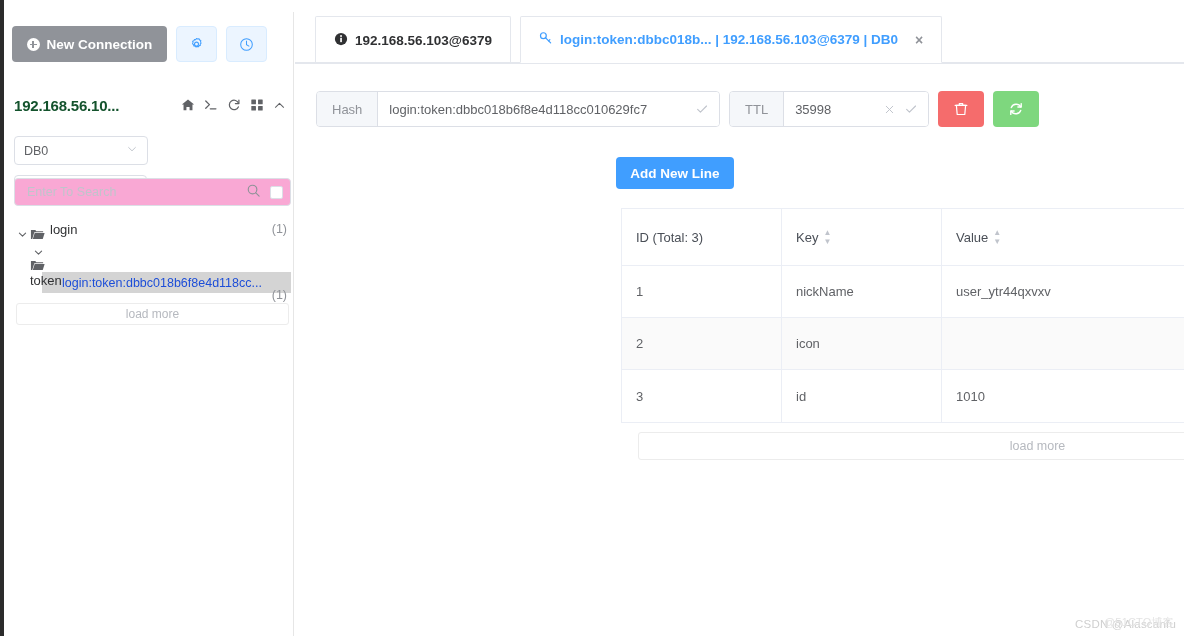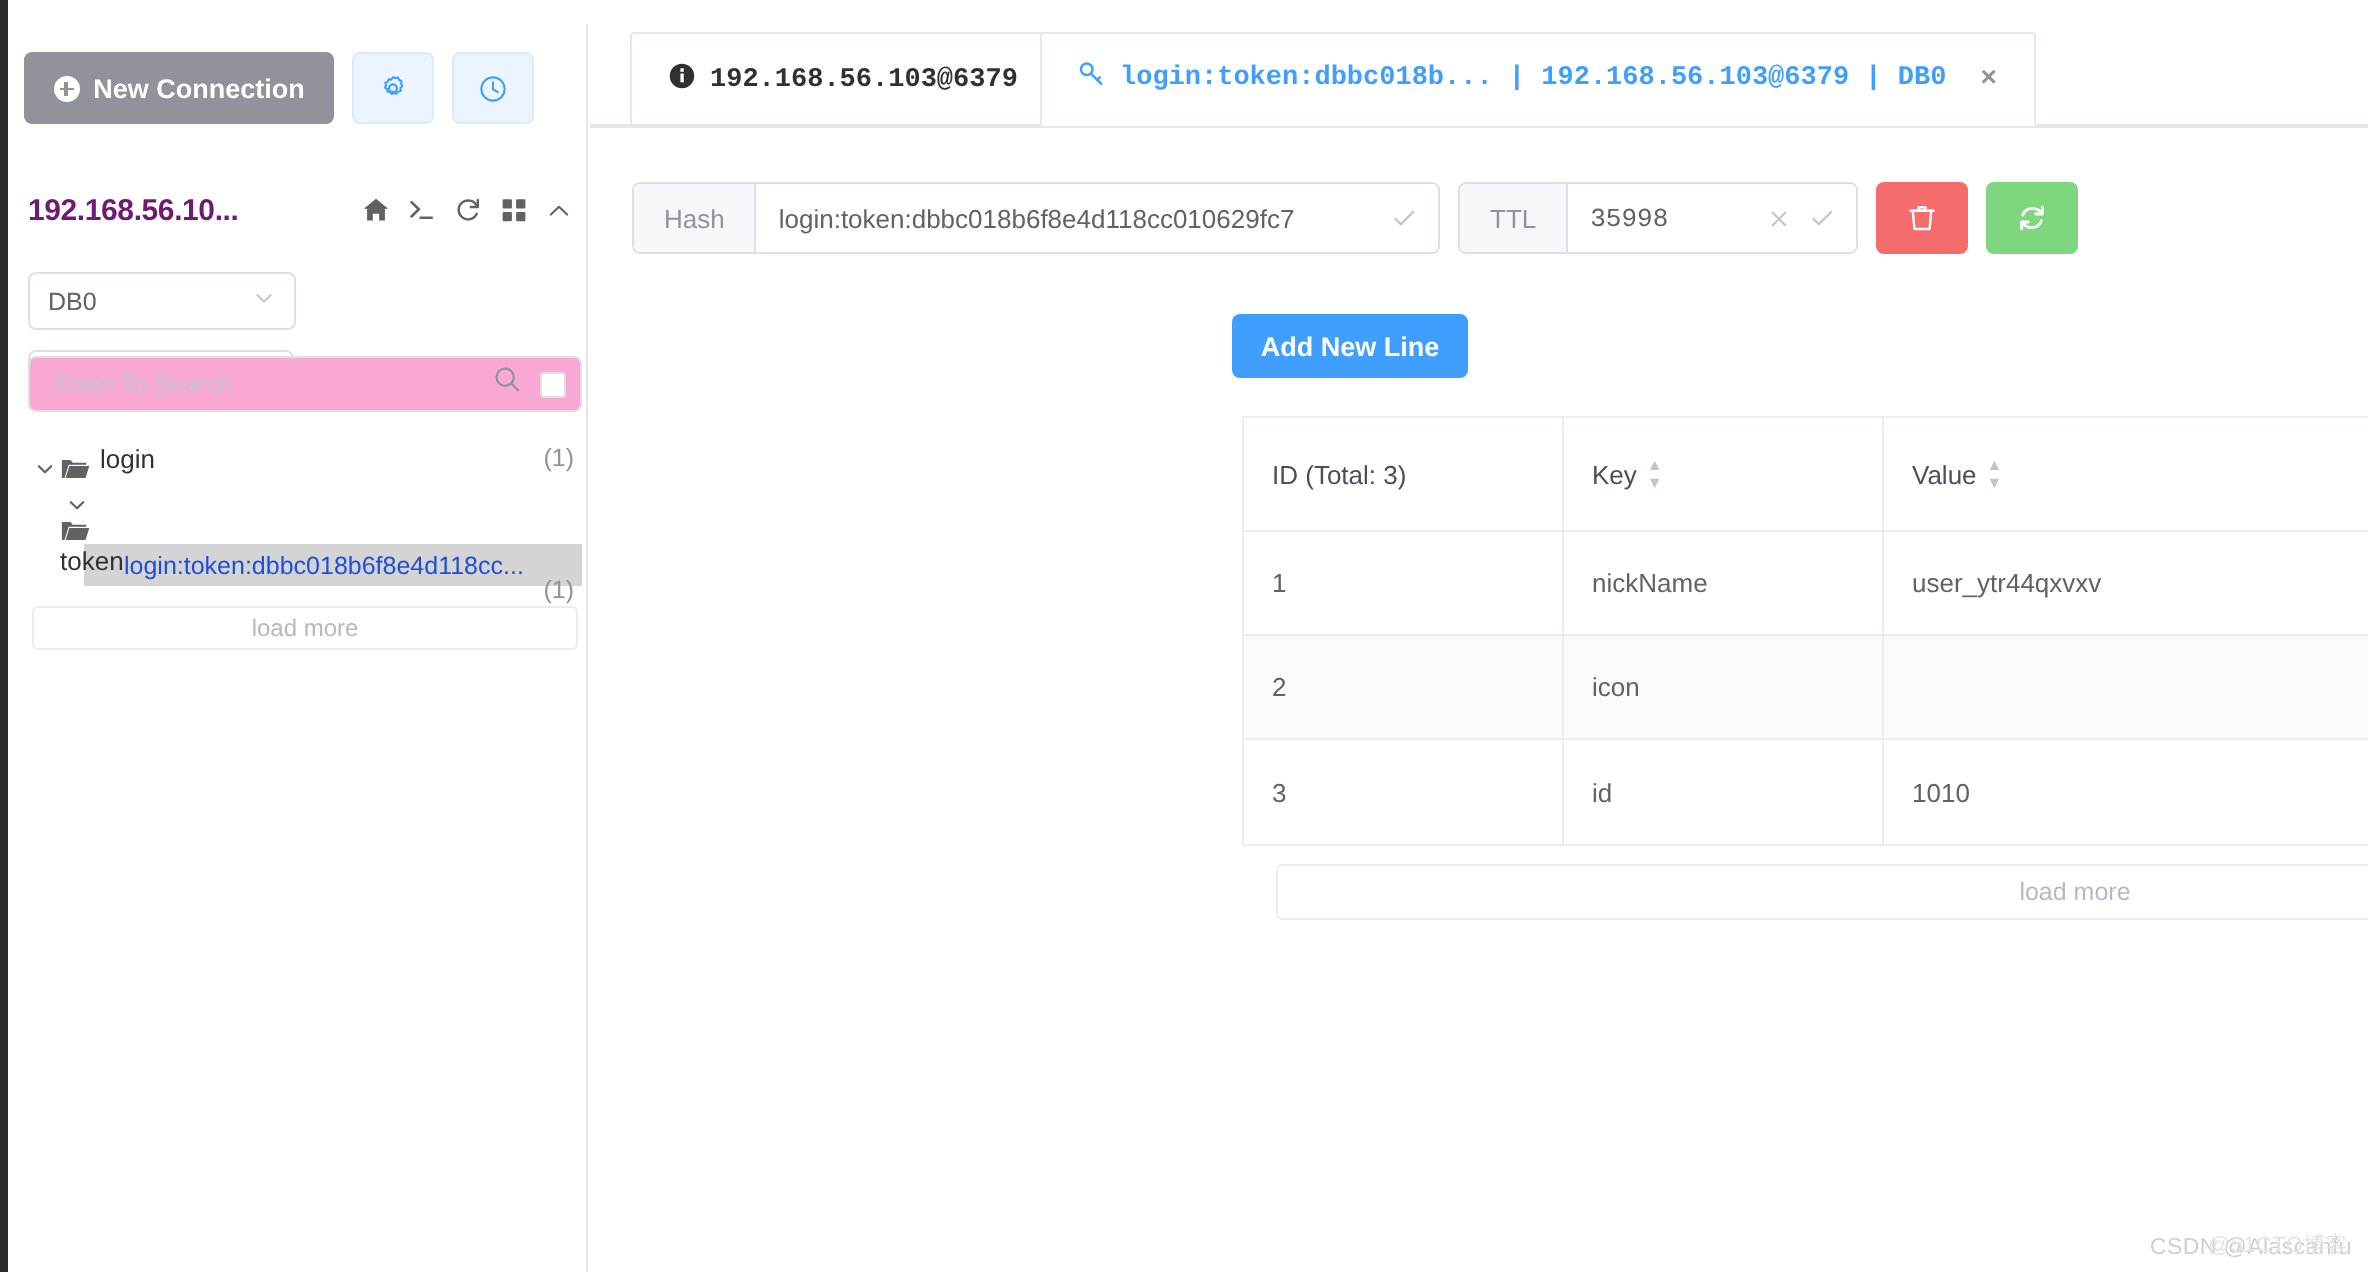"192.168.56.103@6379" .tabbar { font-family: Liberation Mono, monospace -> none }
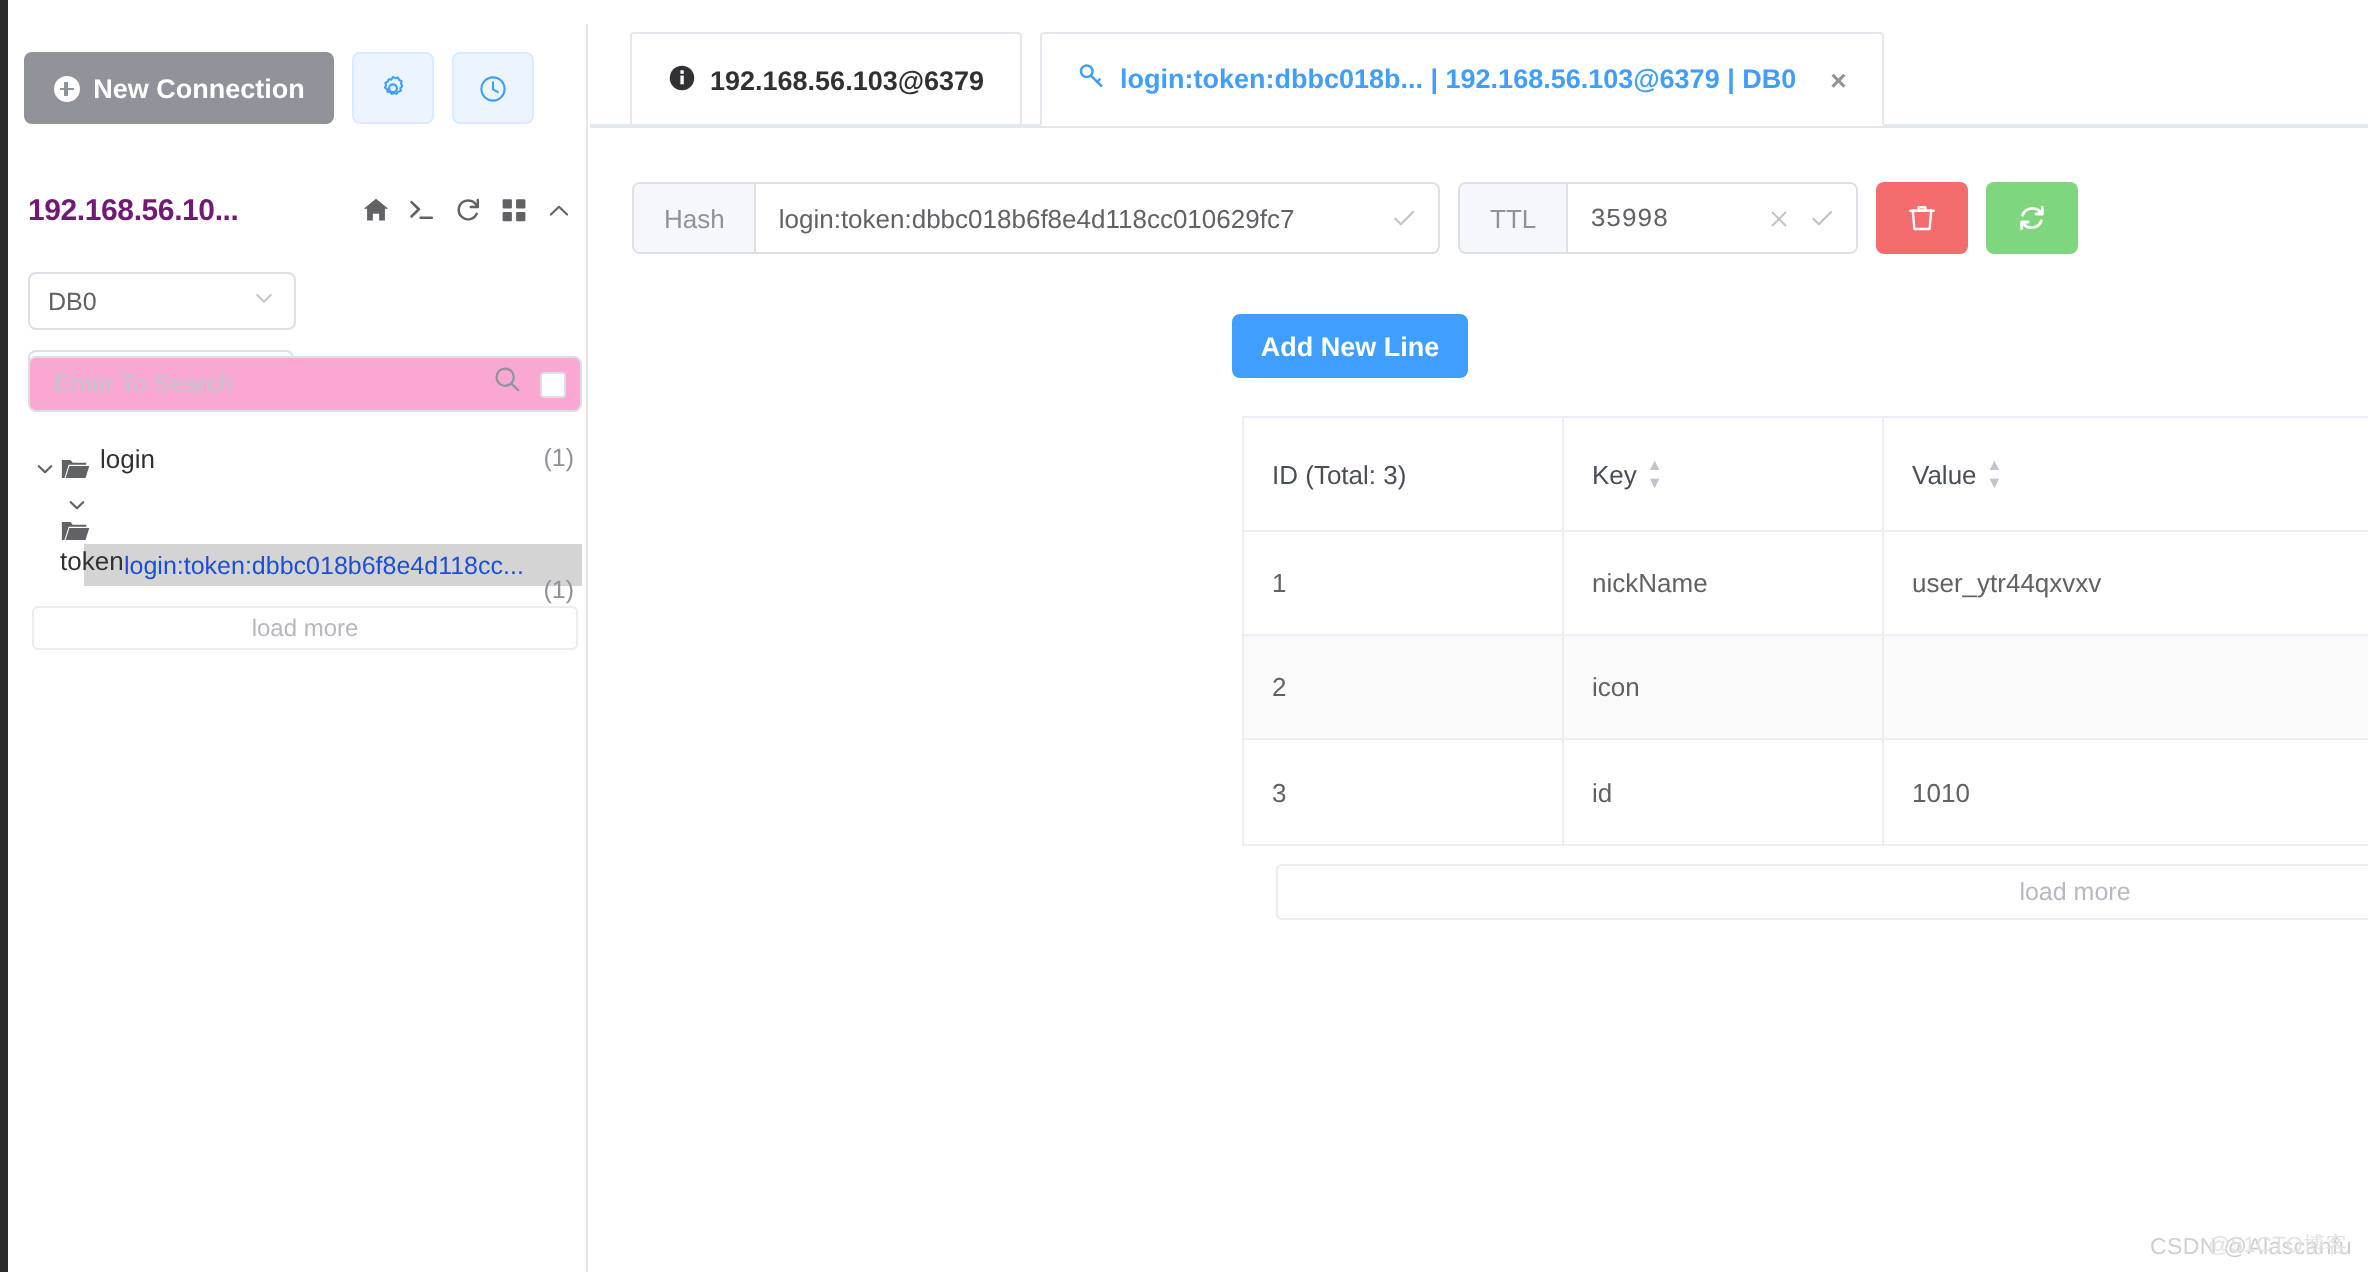"192.168.56.10..." .host-name { color: #701a75 -> #14532d }
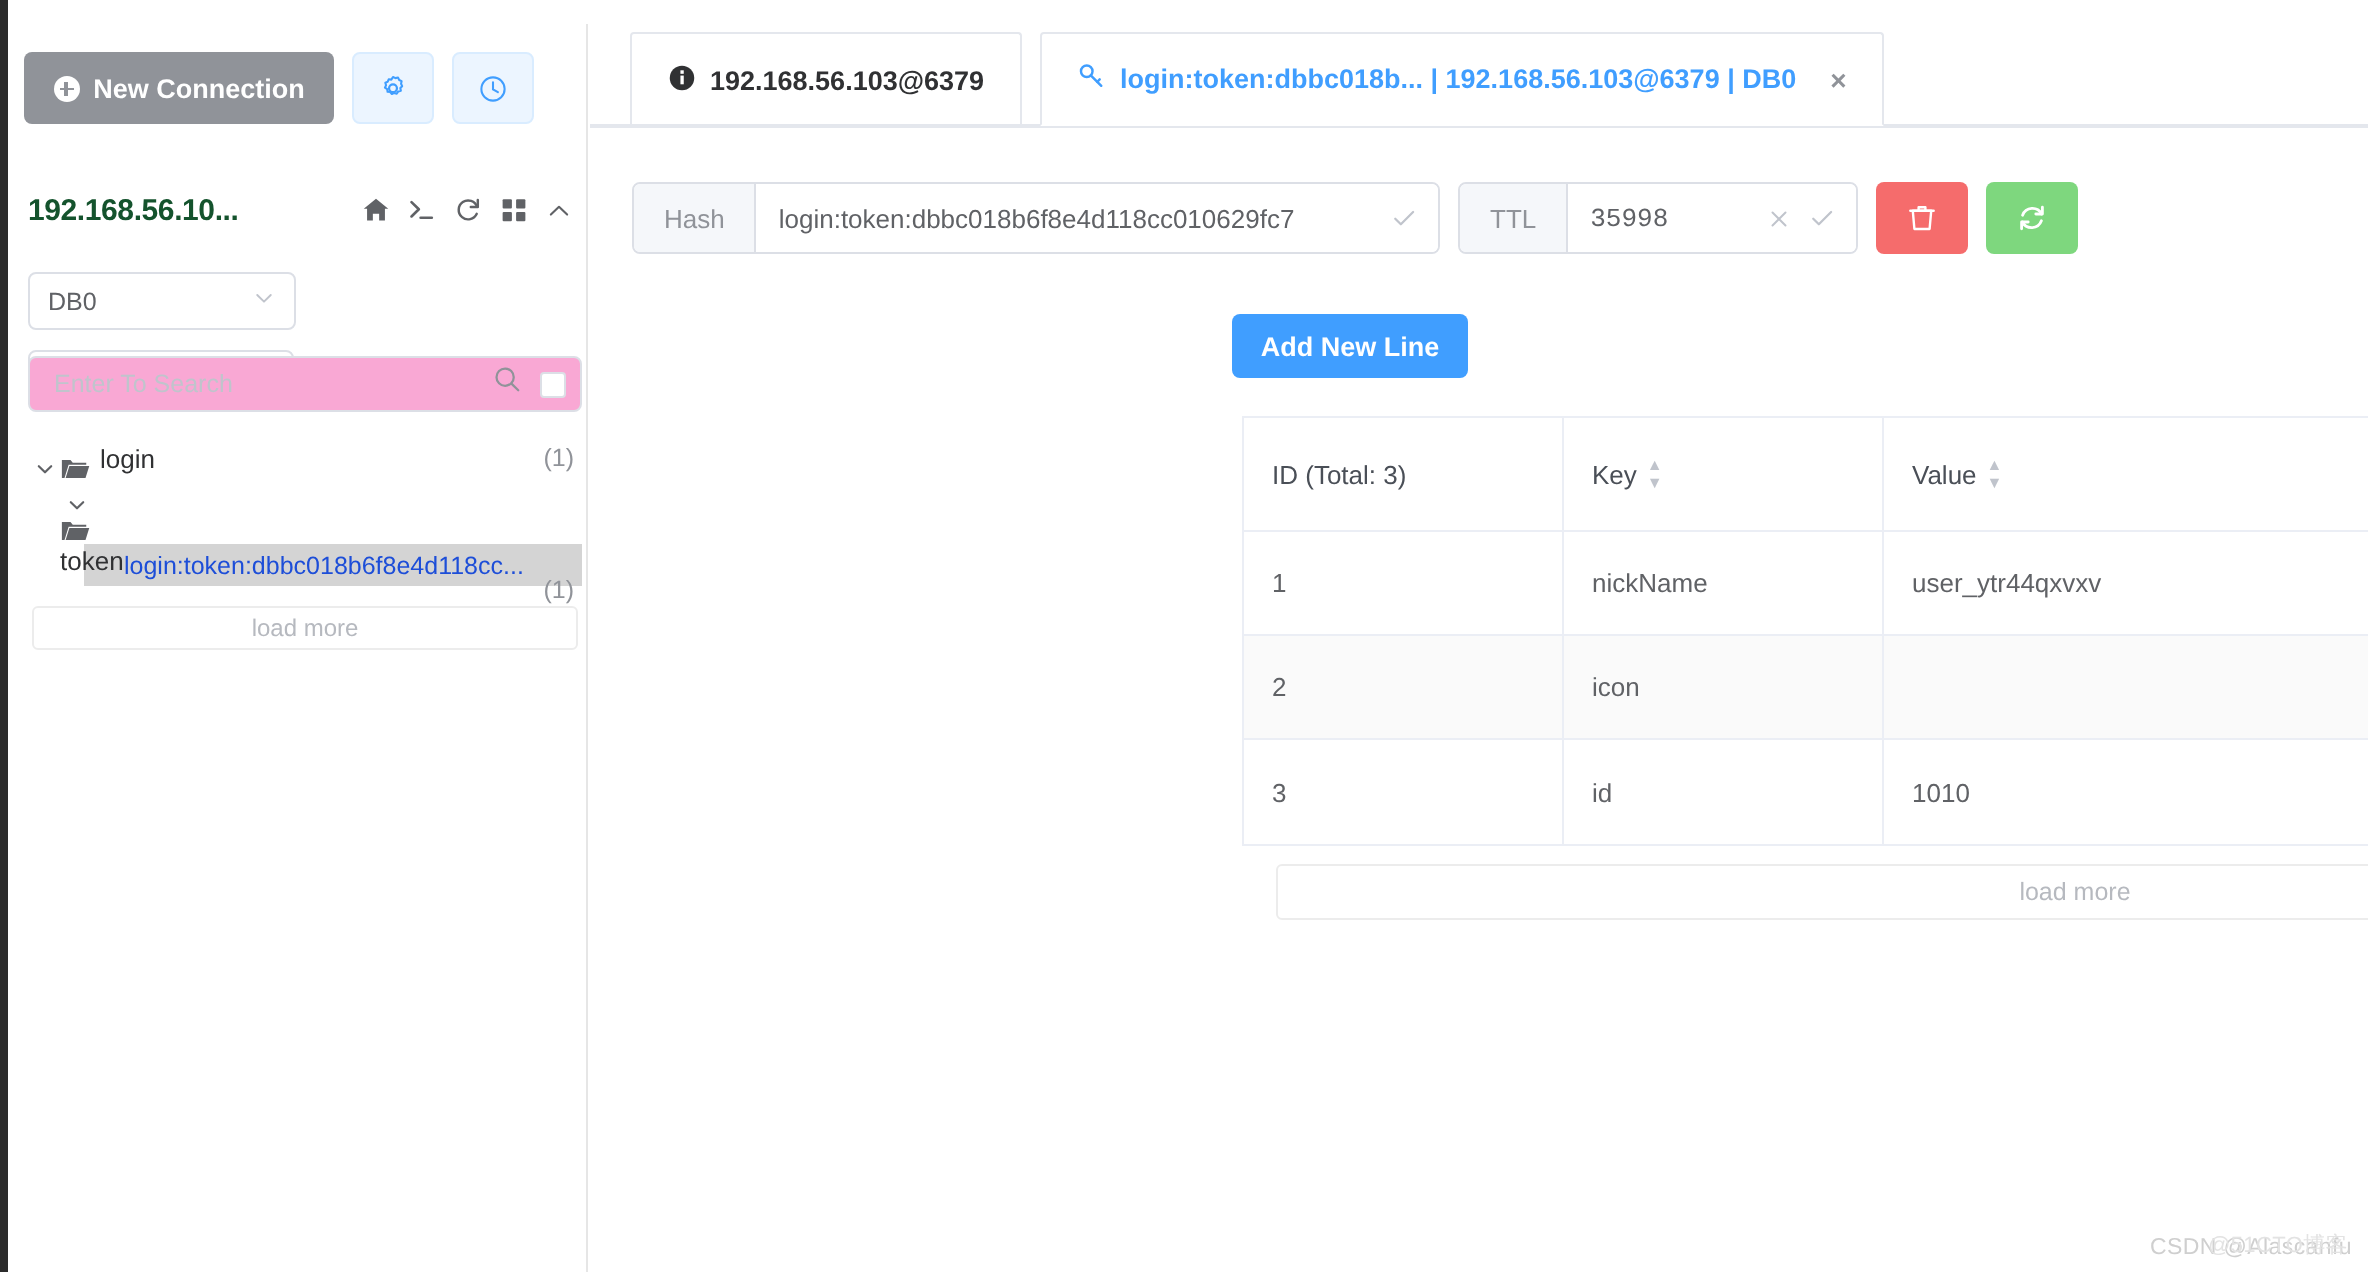"35998" .ig.ttl .val { font-family: Liberation Mono, monospace -> none }
